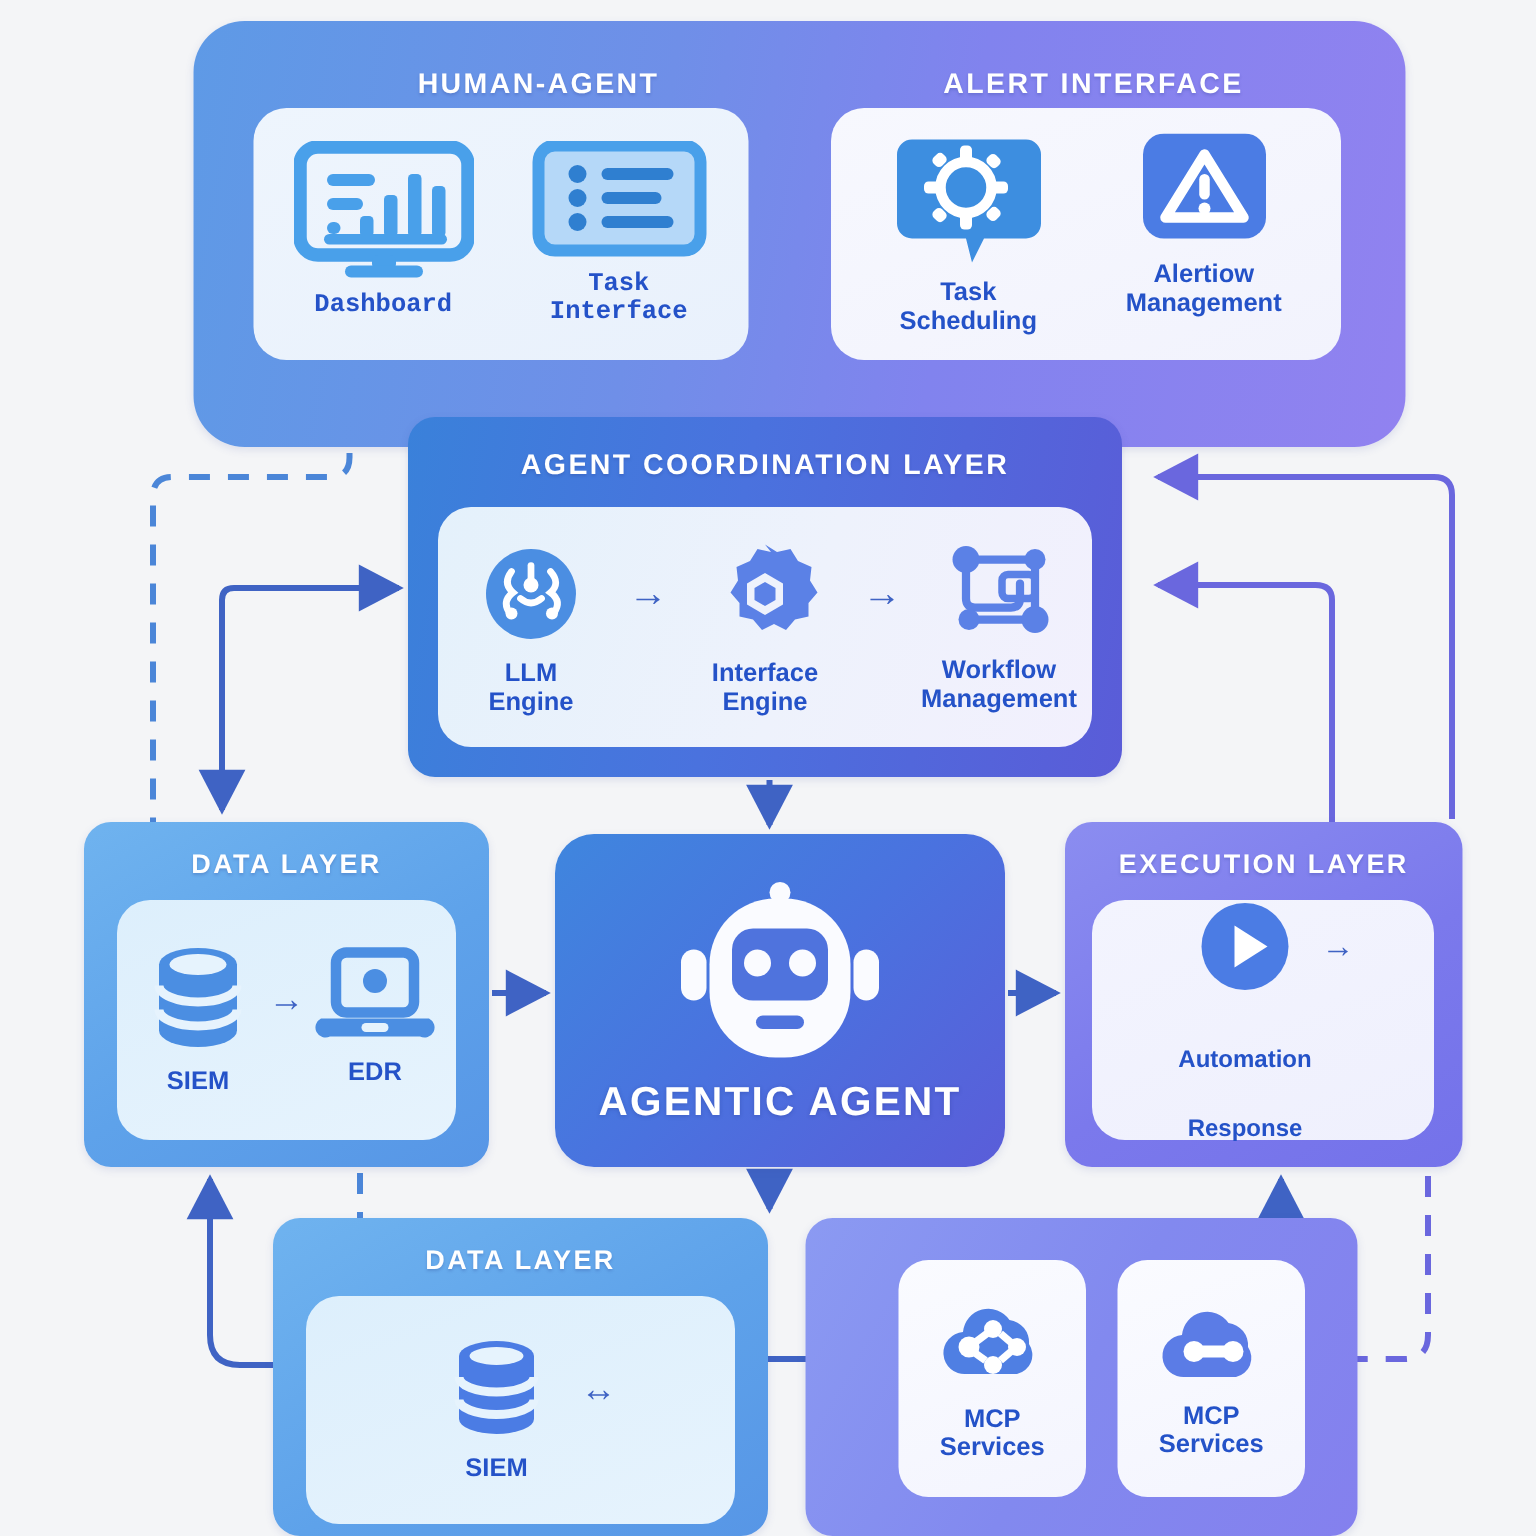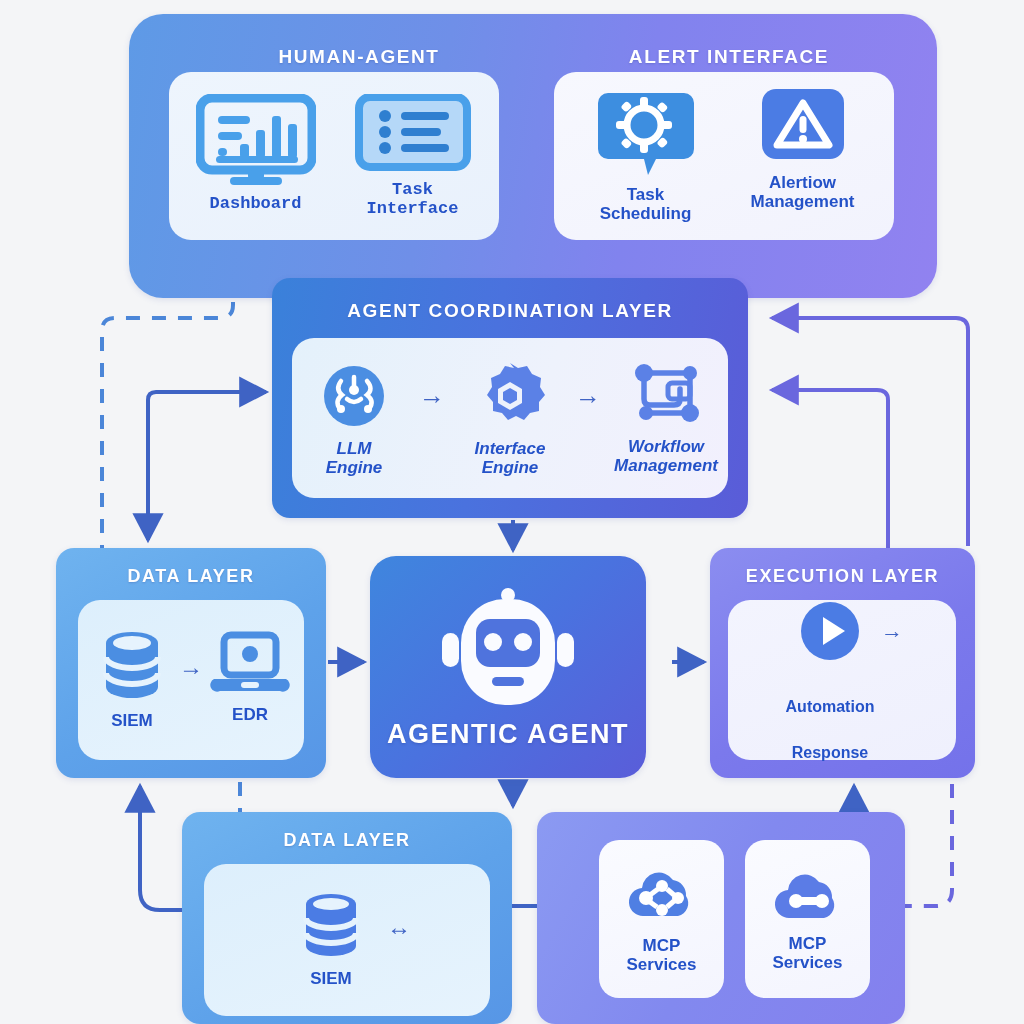"LLM" .coord-node { font-style: italic -> none }
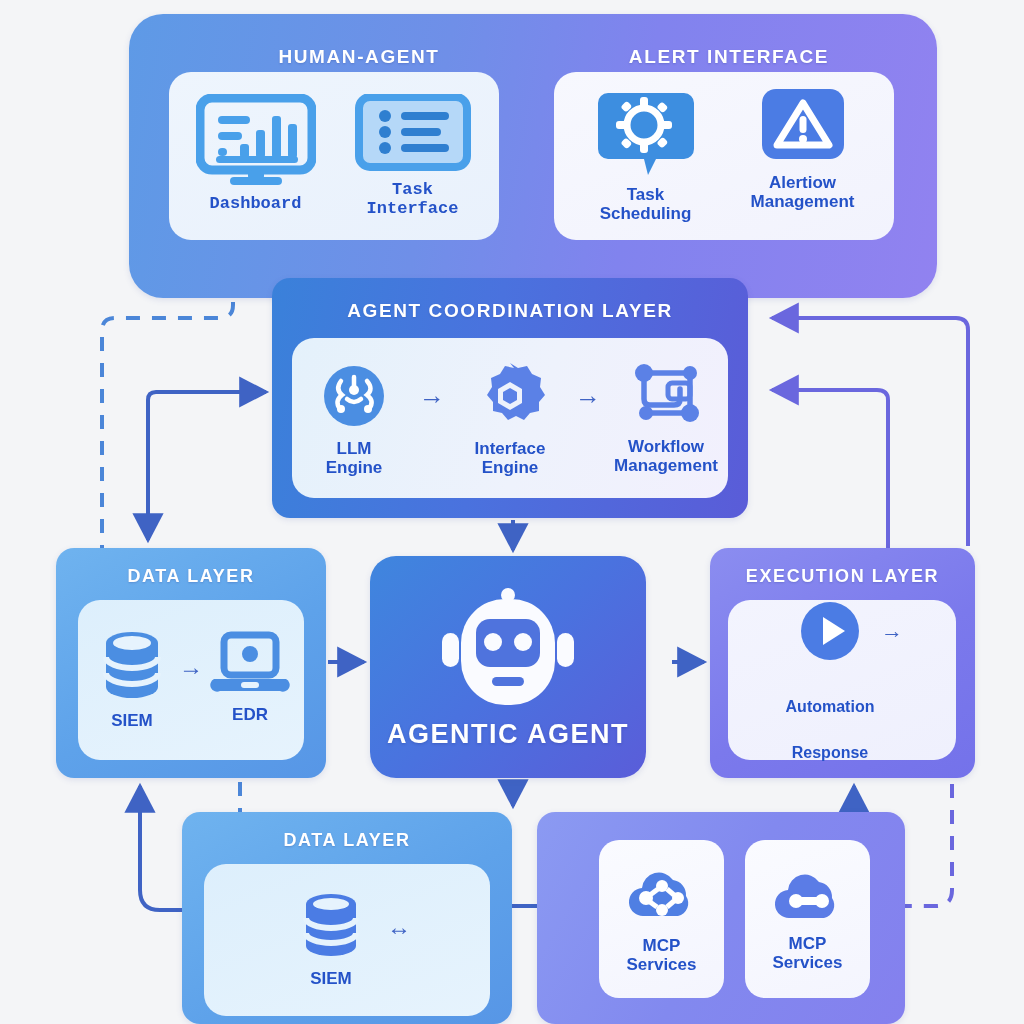"AGENTIC AGENT" #agentic { width: 276px -> 300px }
